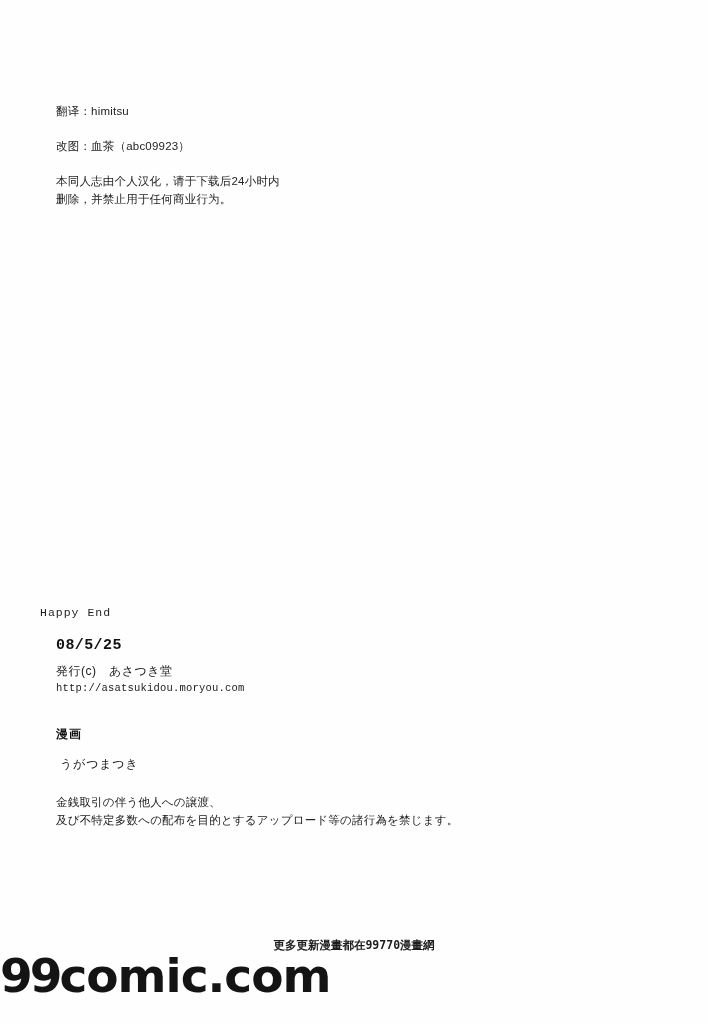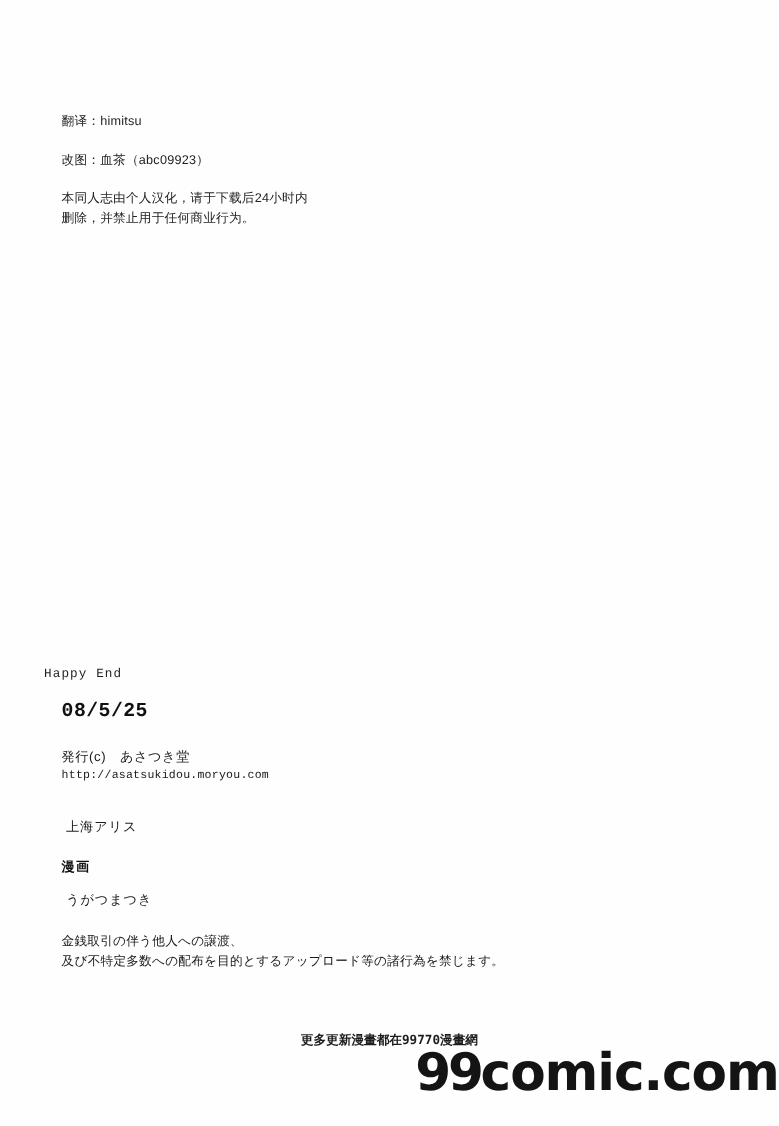"08/5/25" .colophon-date { font-size: 18px -> 15px; margin-bottom: 23px -> 9px }
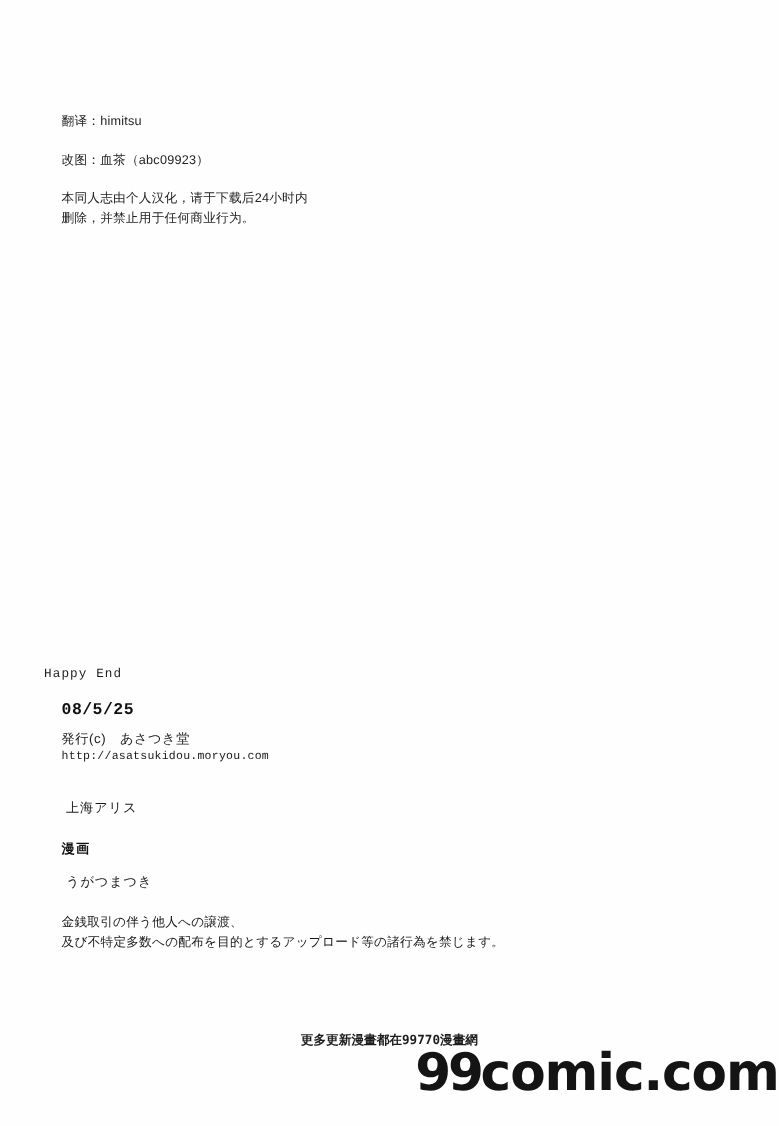"上海アリス" div.section-value { html: <div>上海アリス</div> -> none }
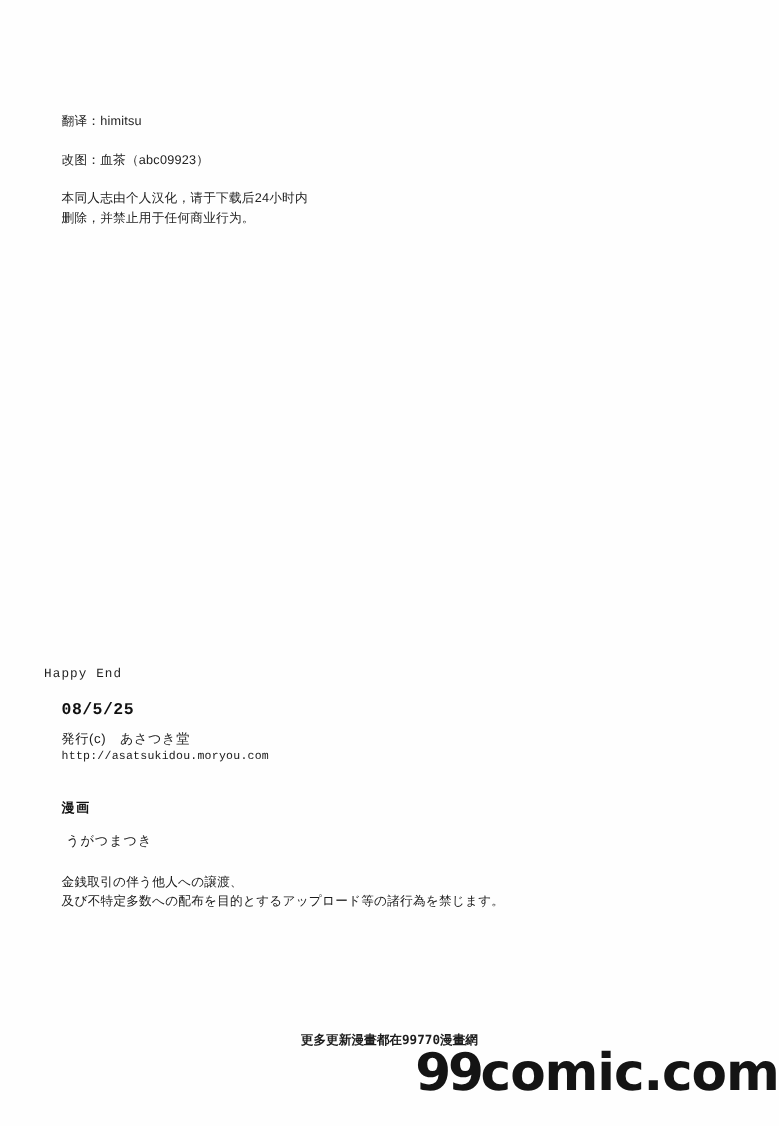"99comic.com" .wm-main { text-align: right -> left }
